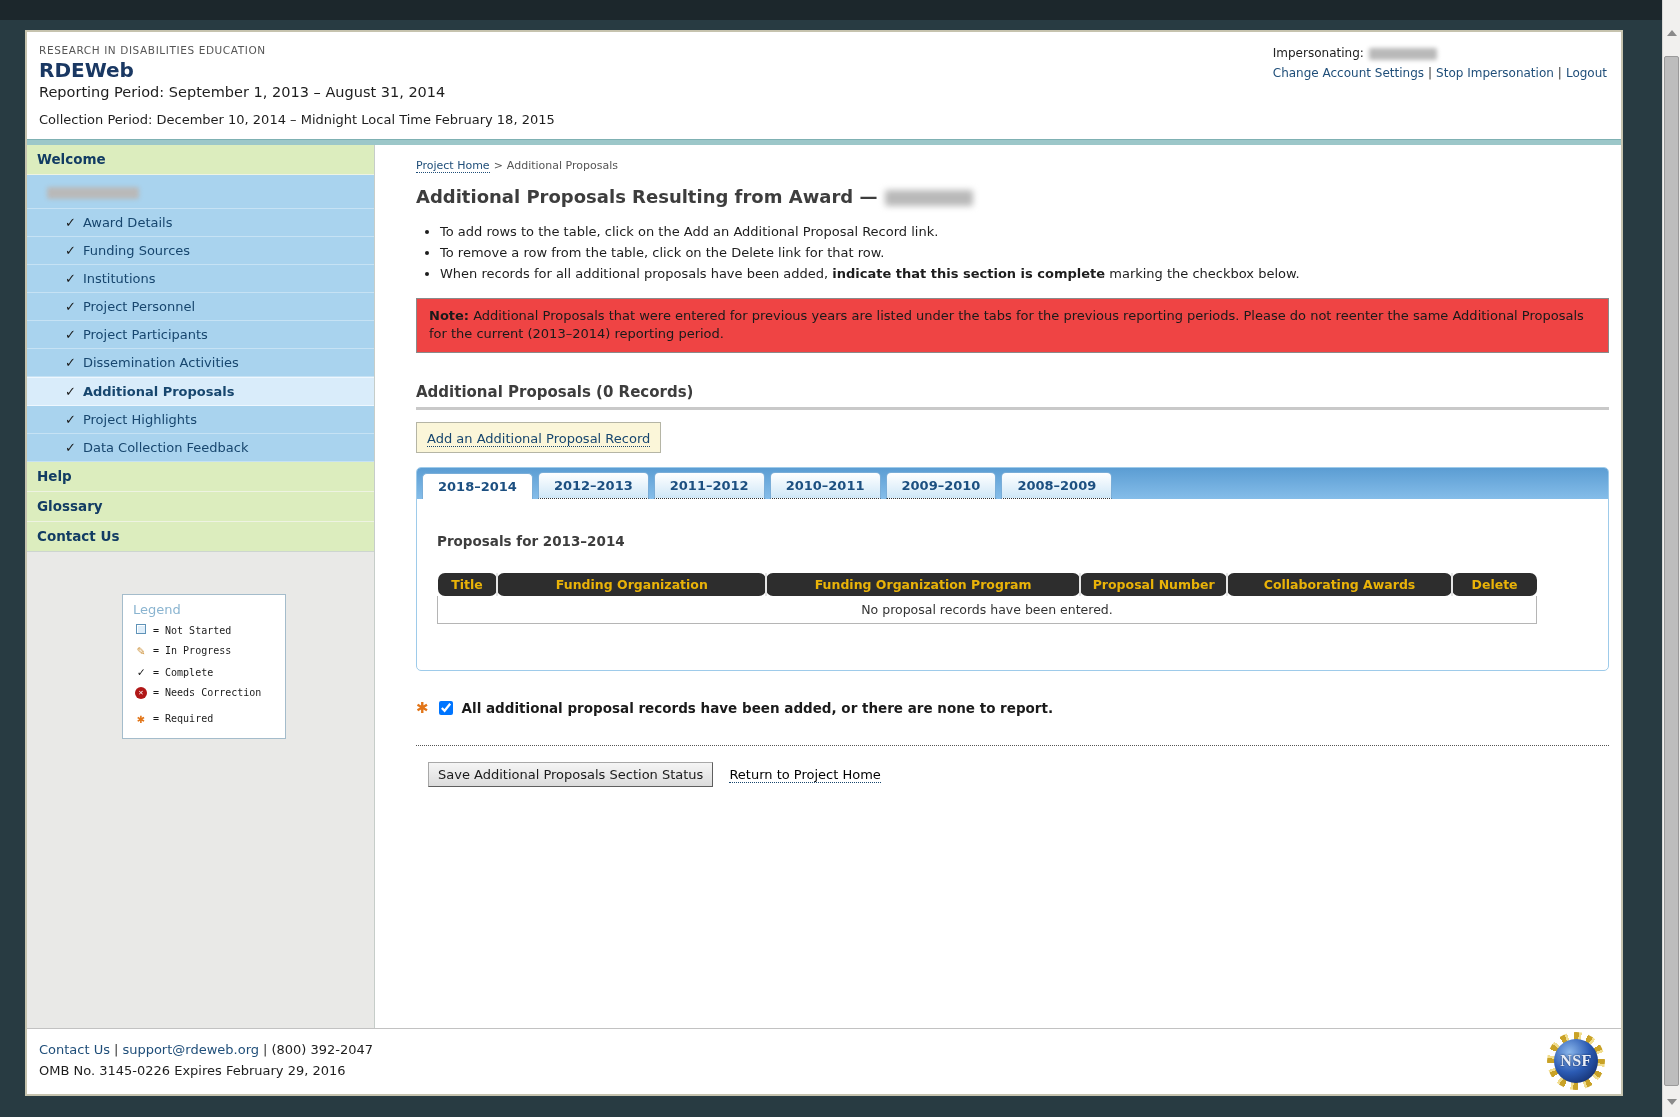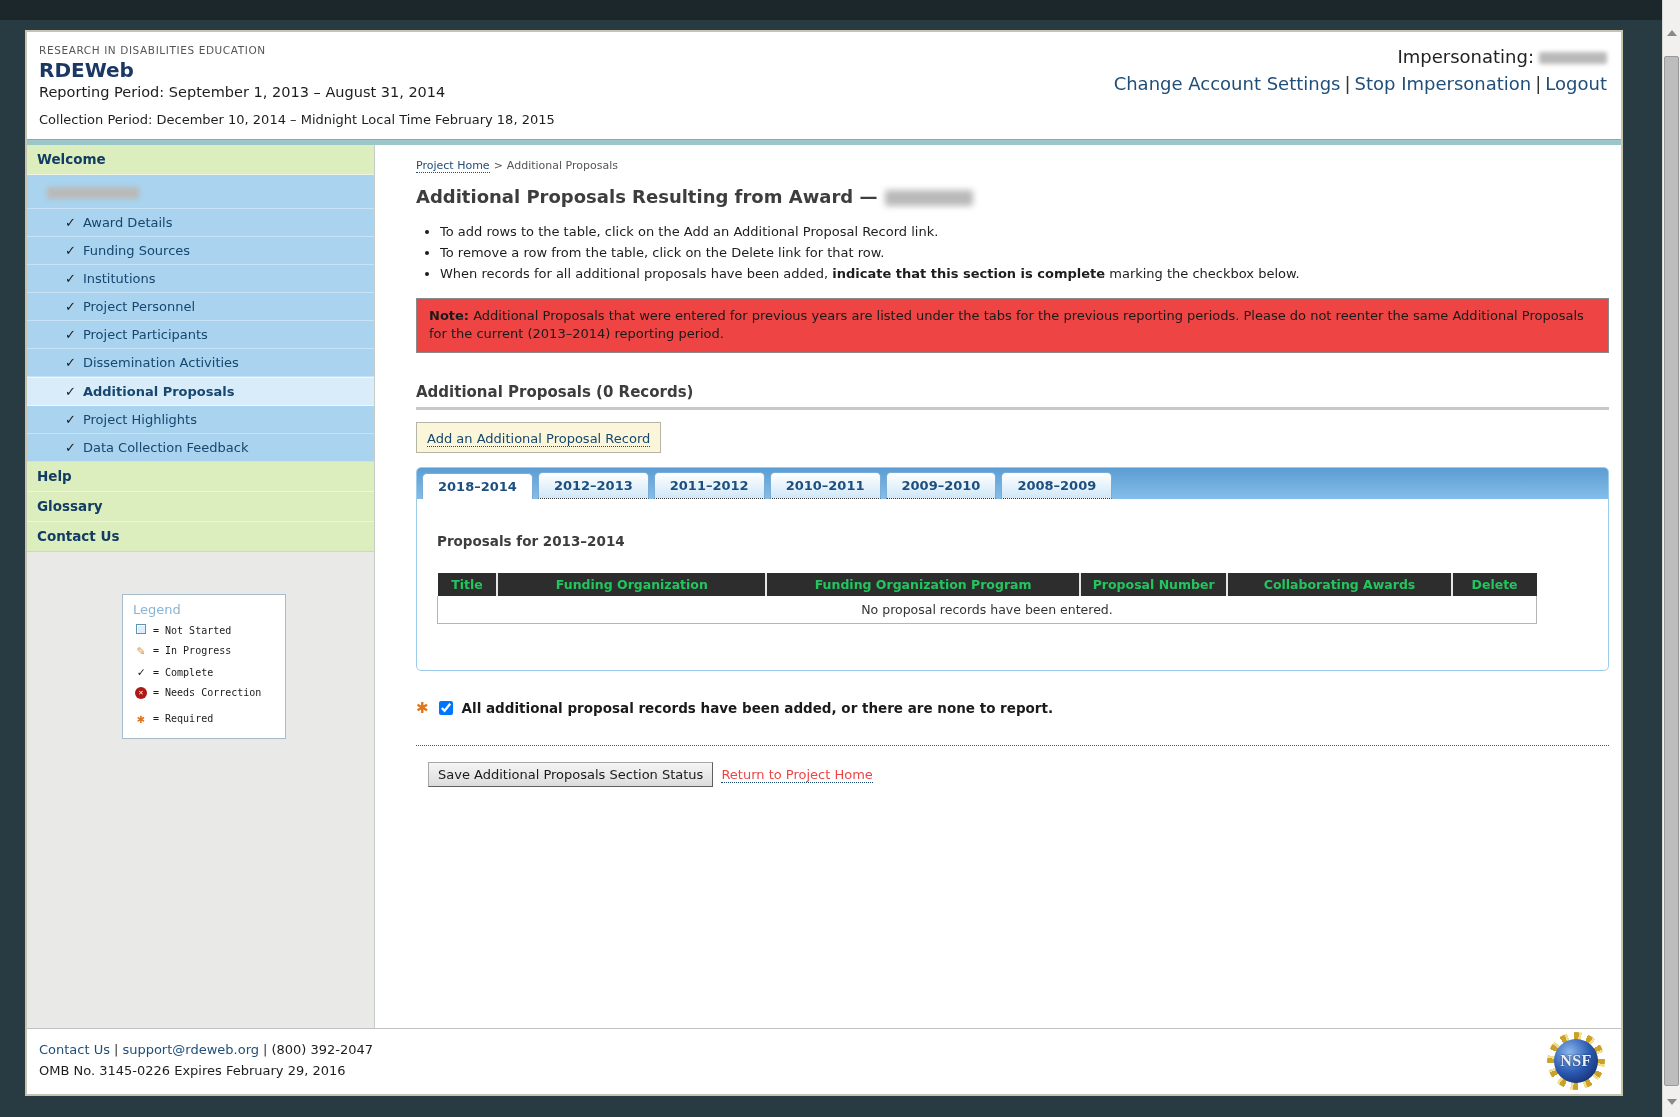"Impersonating:" .hdr-right { font-size: 18px -> 12px; text-align: right -> none }
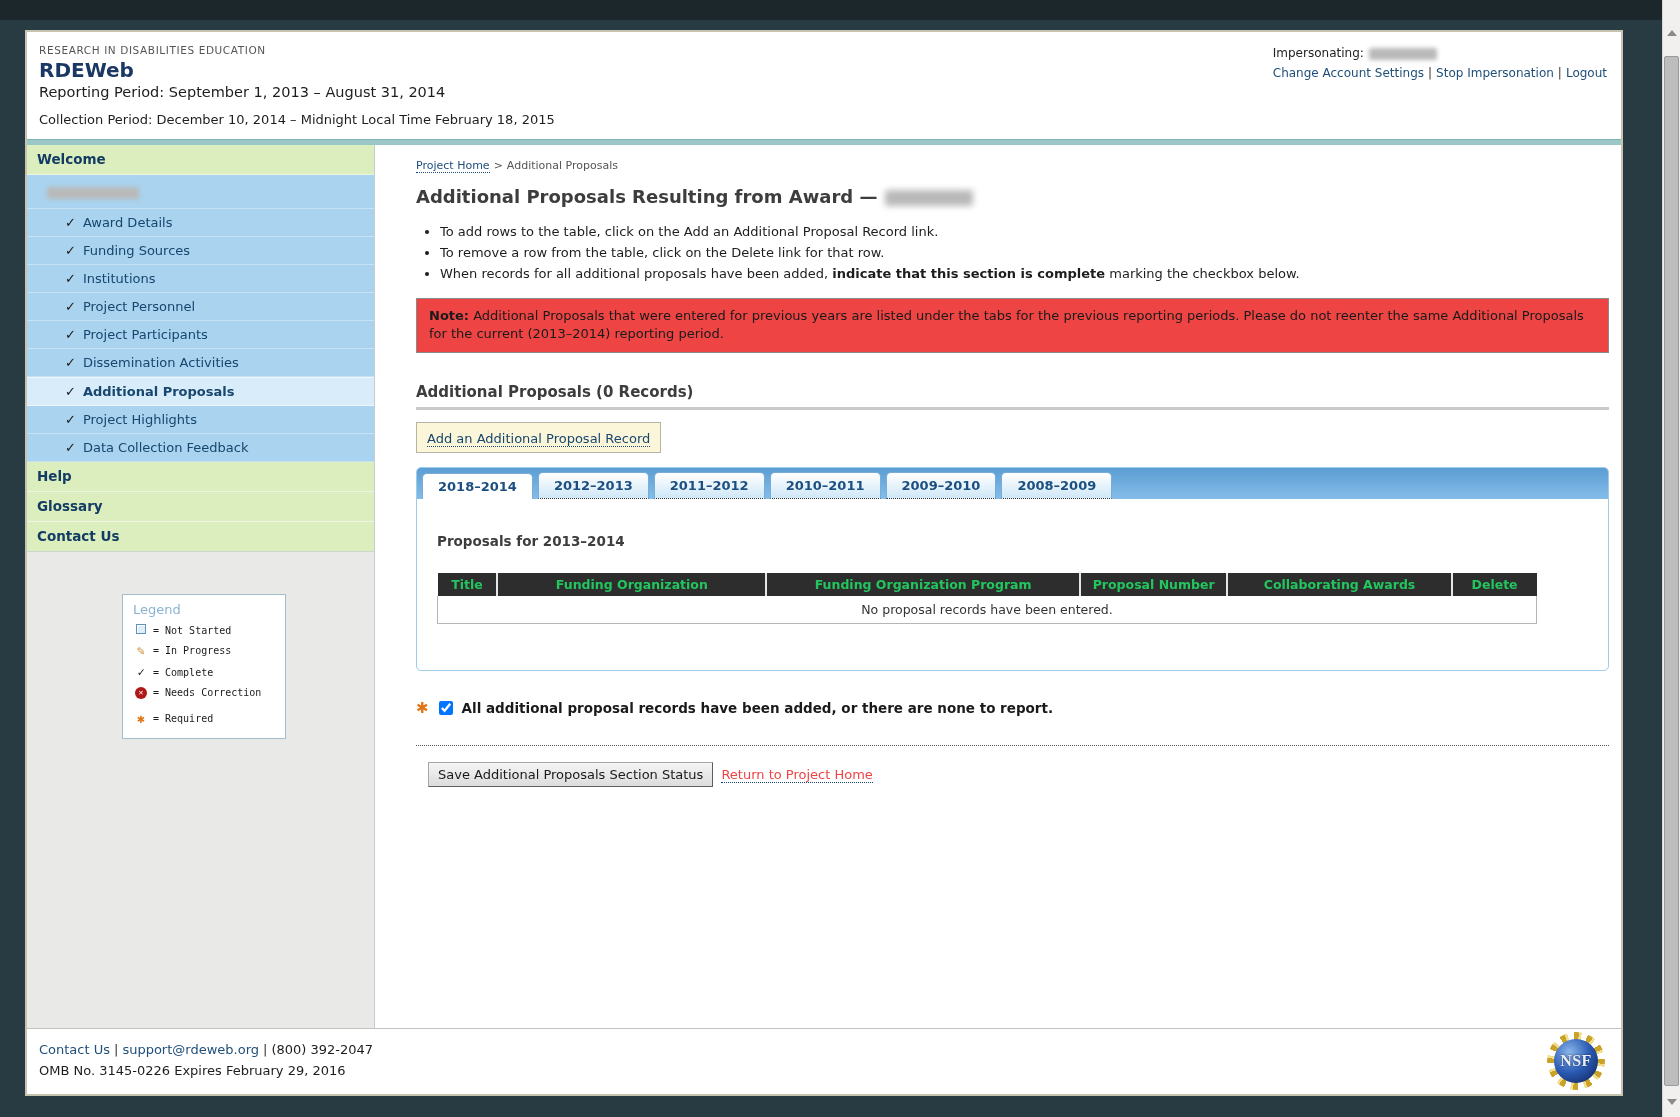"Title" table.props th { border-radius: none -> 7px; color: #22c55e -> #eab308 }
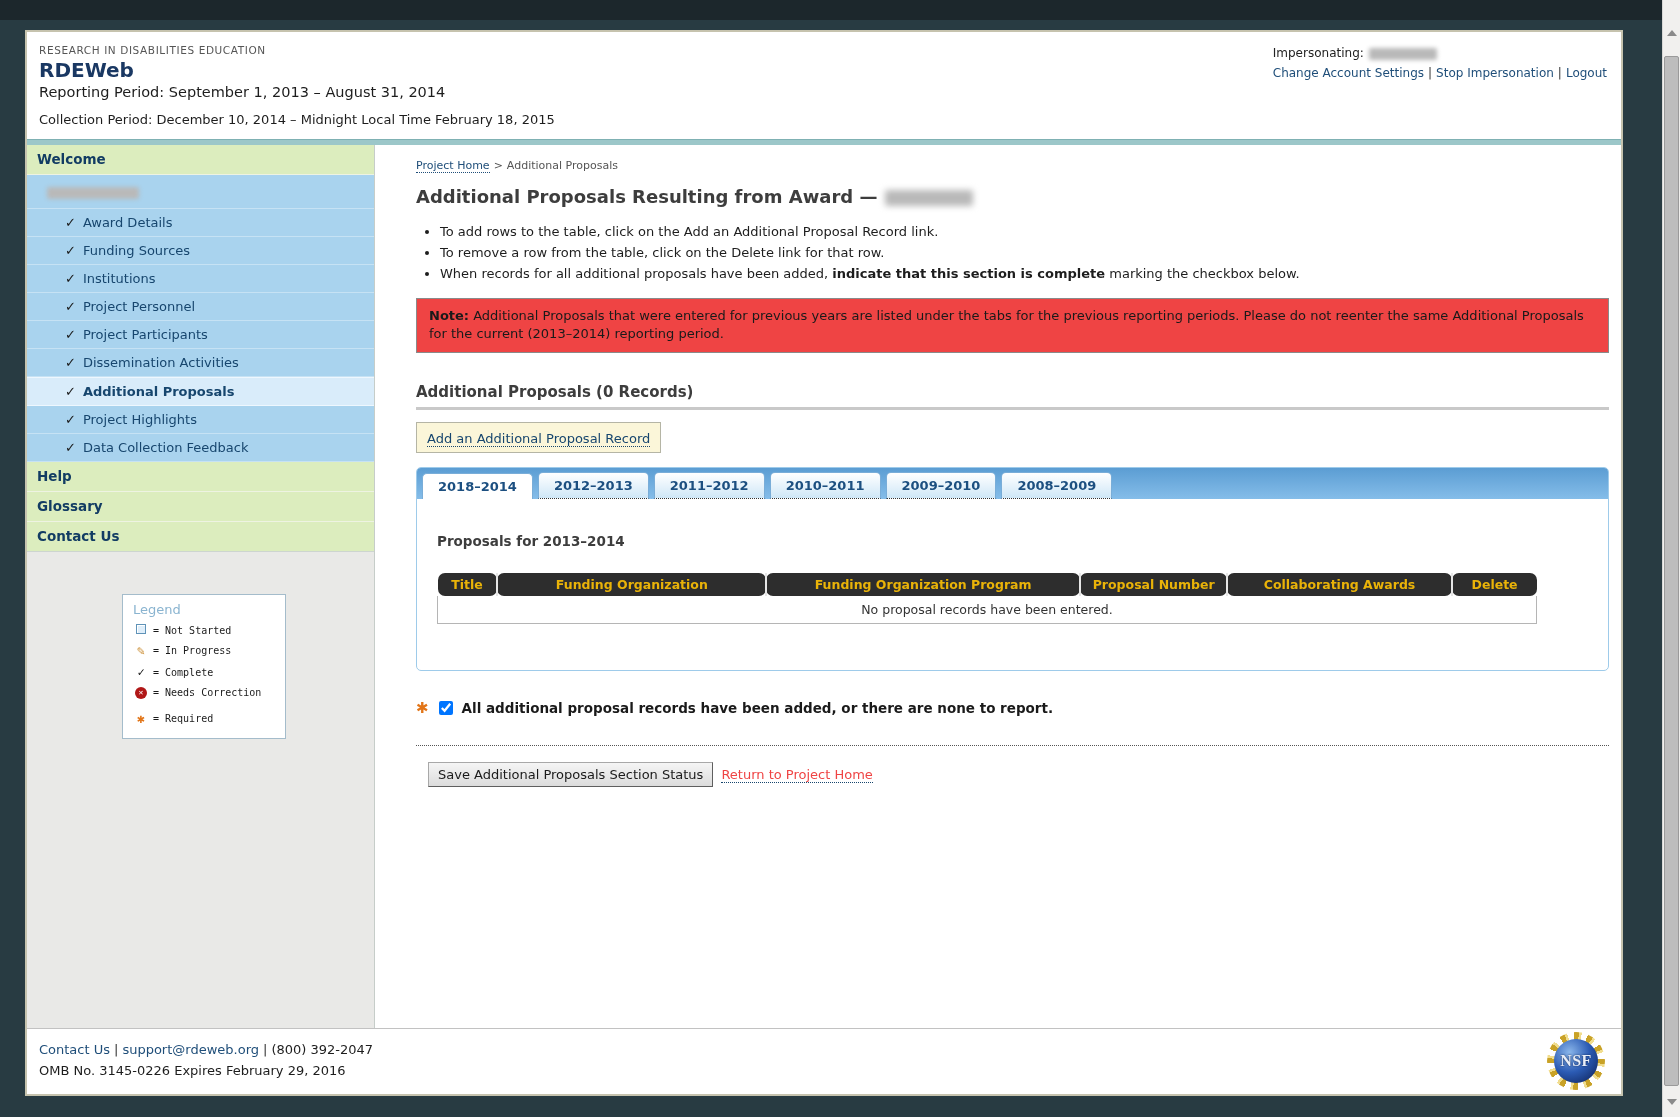"Return to Project Home" .return-link { color: #ef4444 -> #000000; margin-left: 8px -> 16px }
